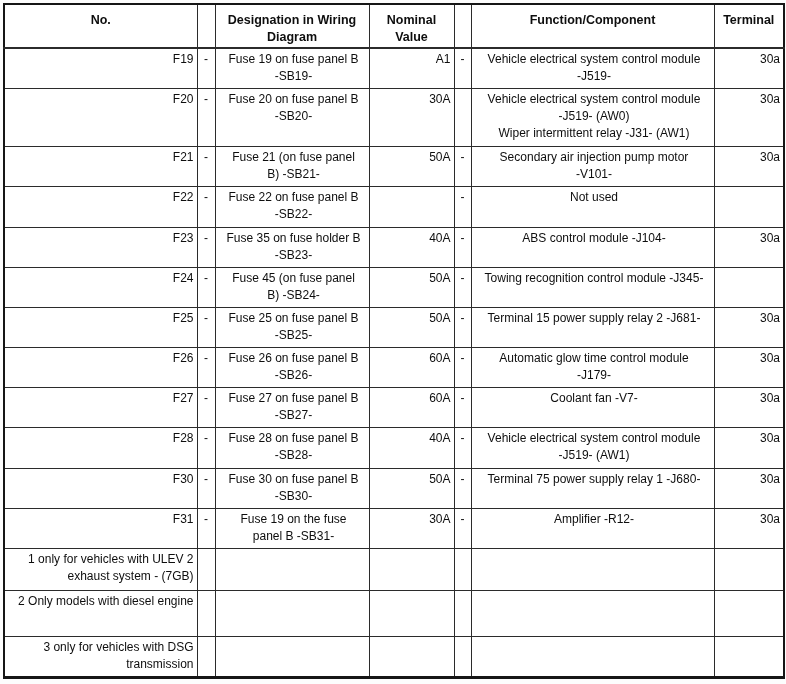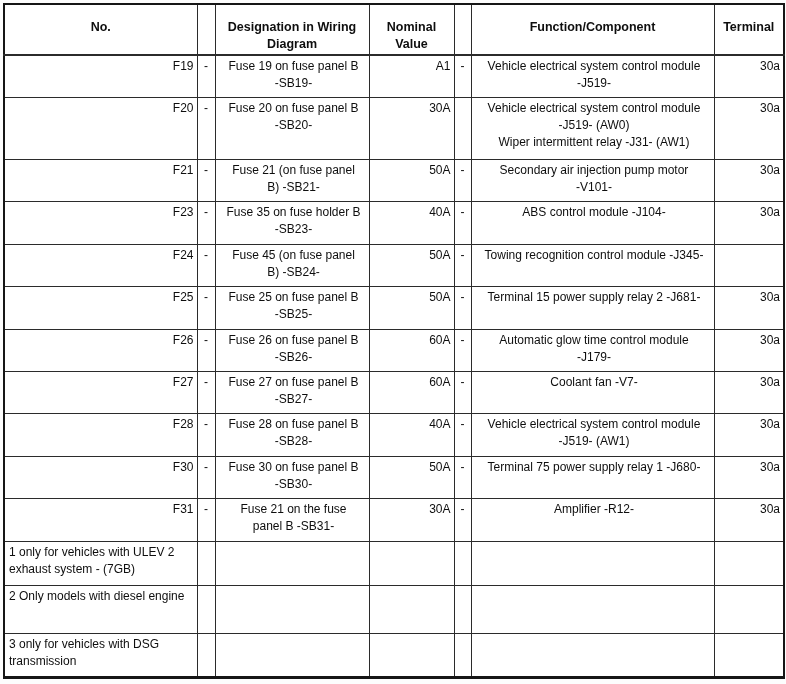"No." .fuse-table thead th { padding-top: 14px -> 7px }
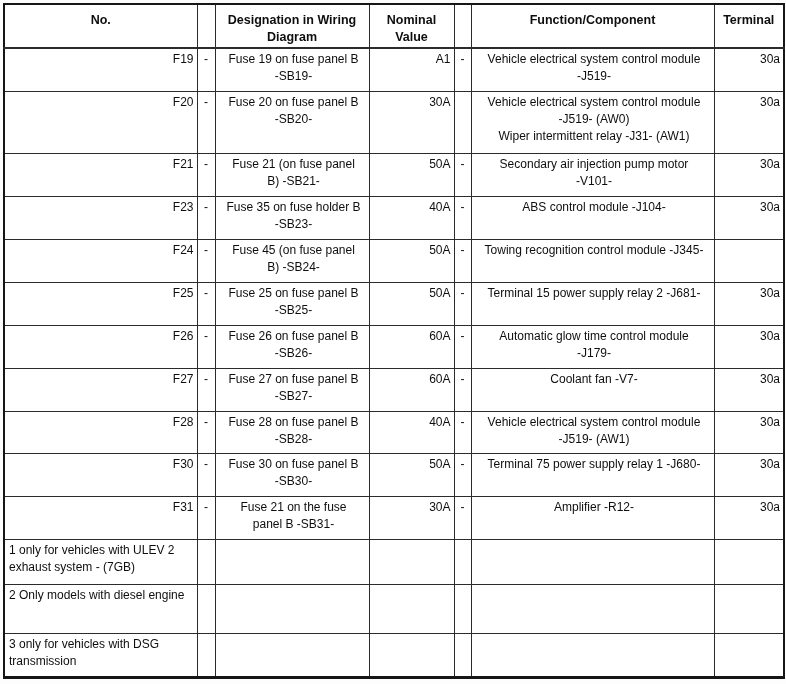"F22" tr { html: none -> <tr> <td>F22</td> <td>-</td> <td>Fuse 22 on fuse panel B -SB22-</td> <td></td> <td>-</td> <td>Not used</td> <td></td> </tr> }
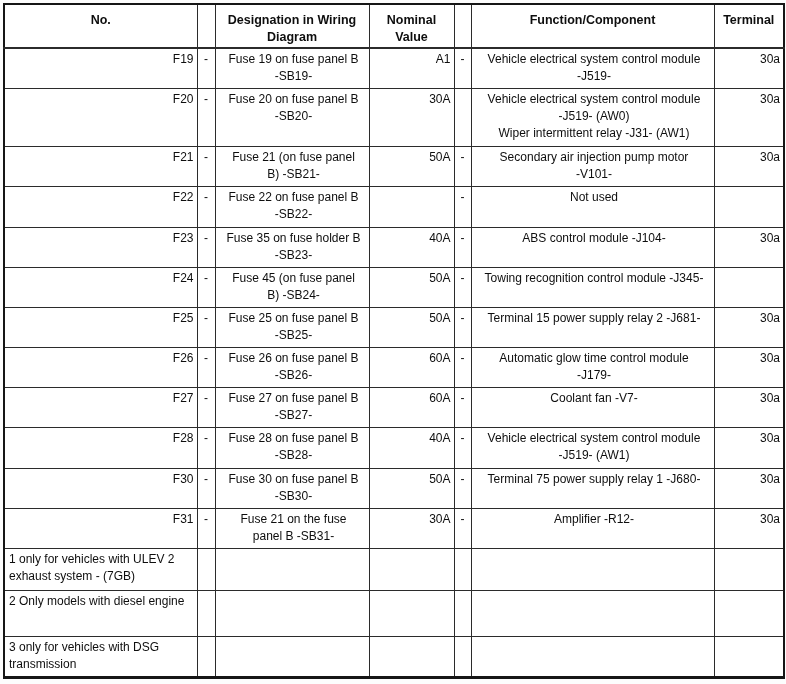"Fuse 21 on the fuse" td.l { text: 21 -> 19 }
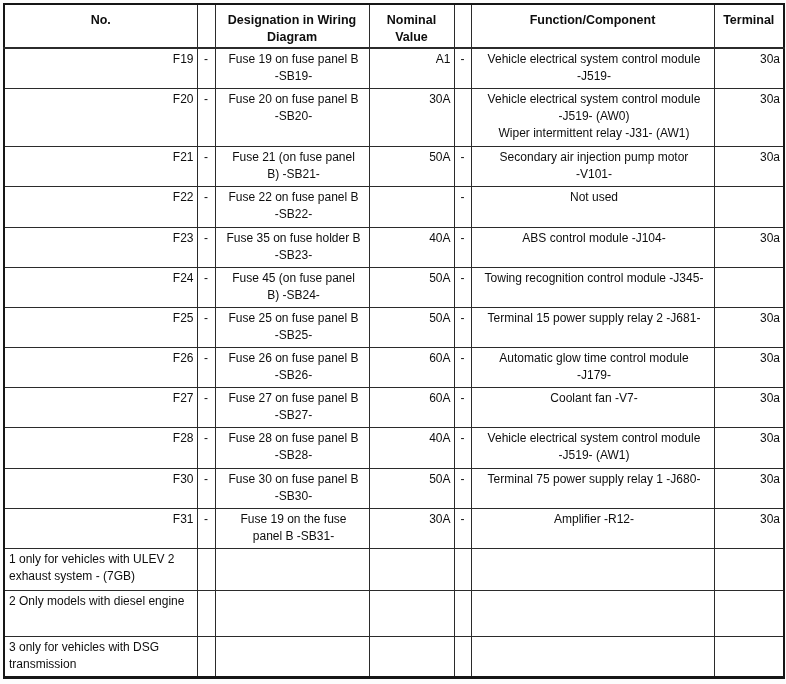"1 only for vehicles with" .fuse-table td.fn { text-align: left -> right }
